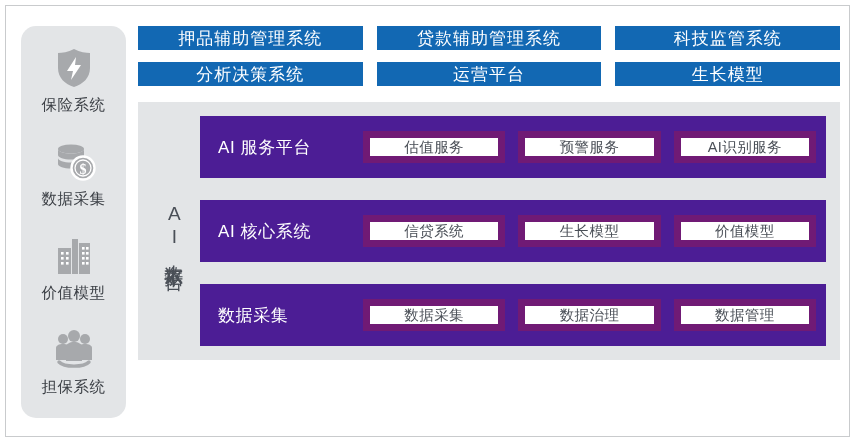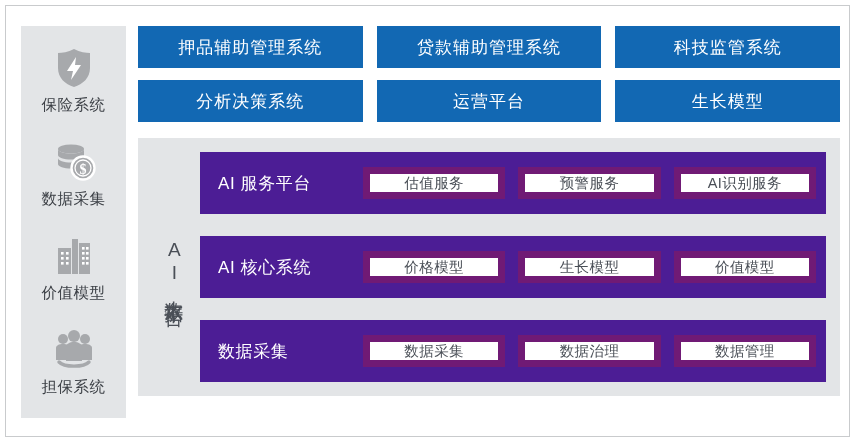"押品辅助管理系统" .banner-card { height: 42px -> 24px }
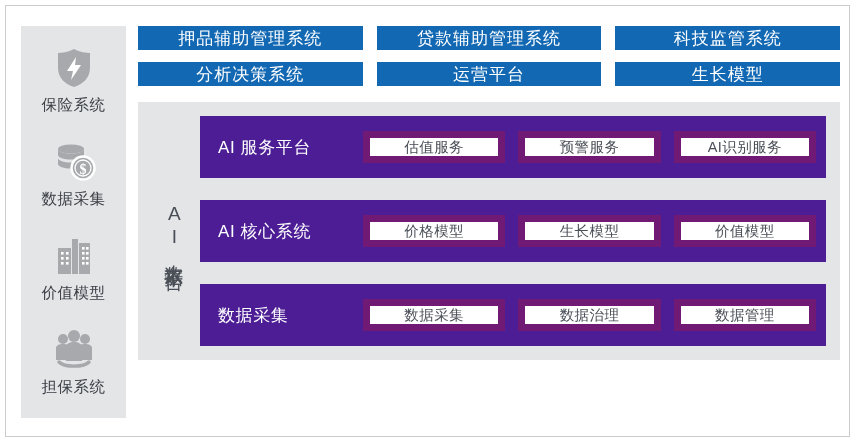"保险系统" #sidebar { border-radius: none -> 15px }
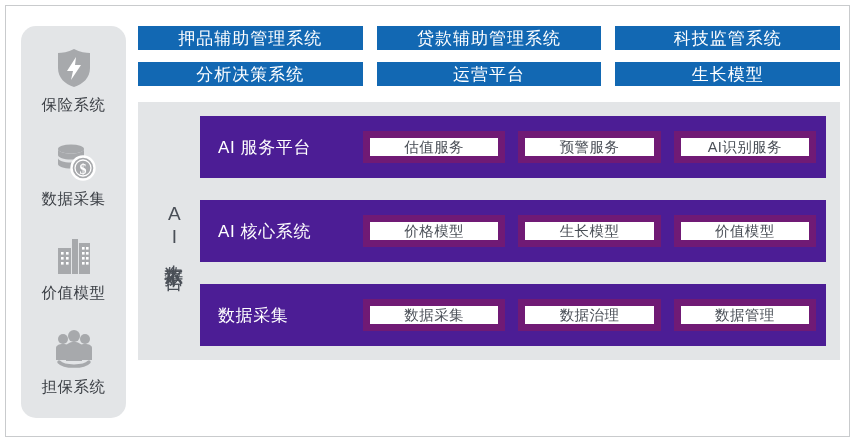"价格模型" div.platform-card { text: 价格模型 -> 信贷系统 }
